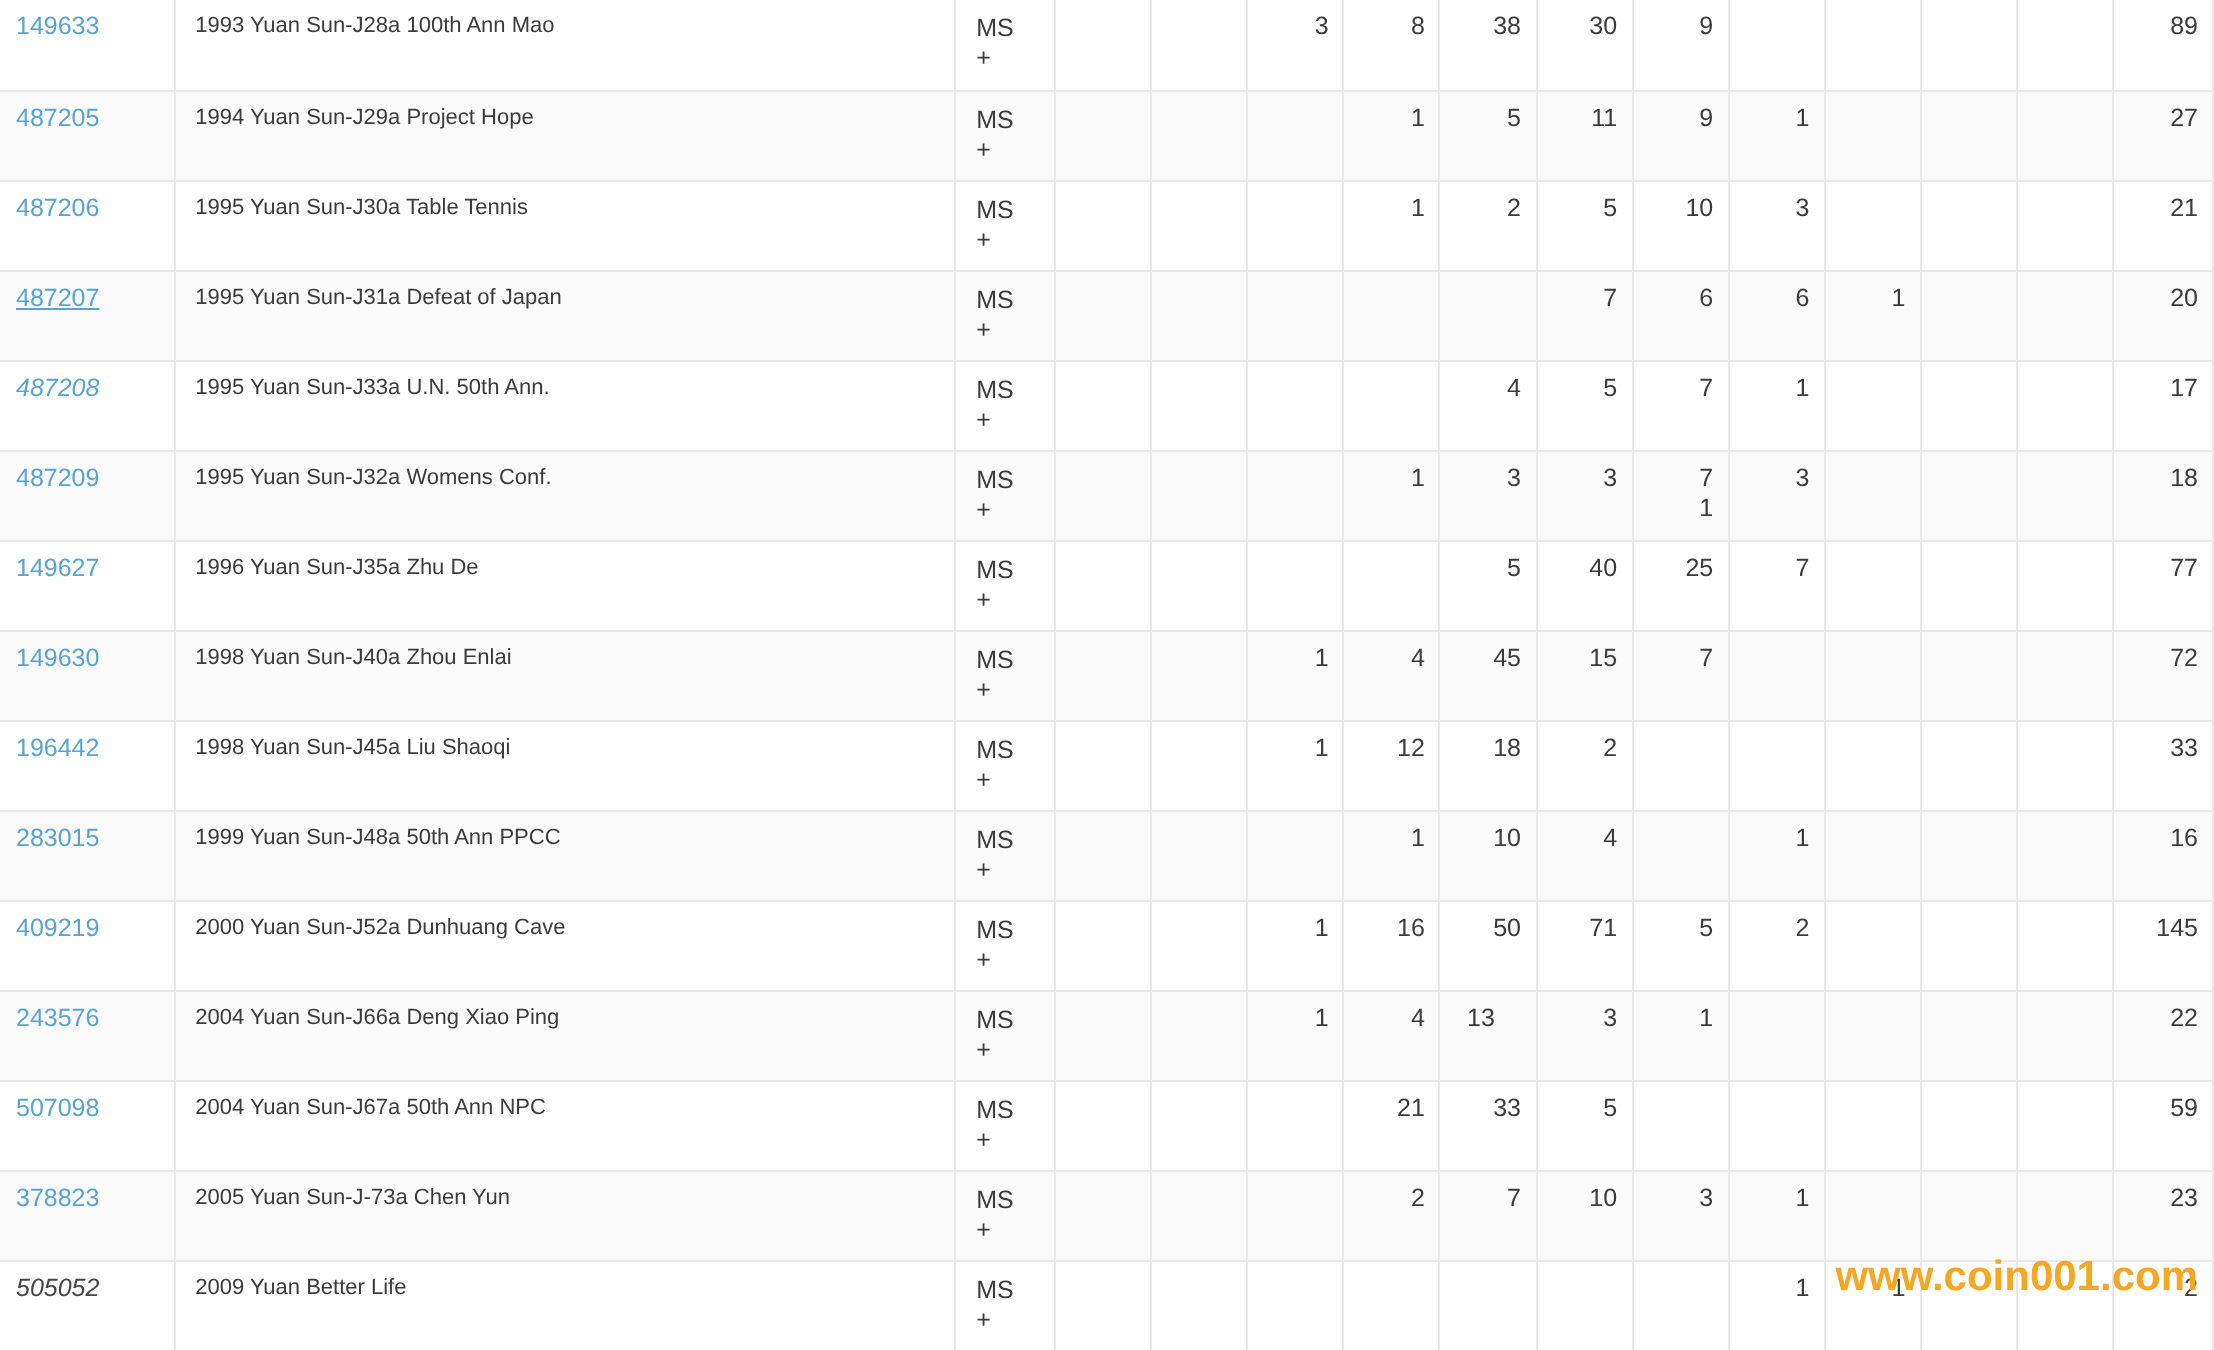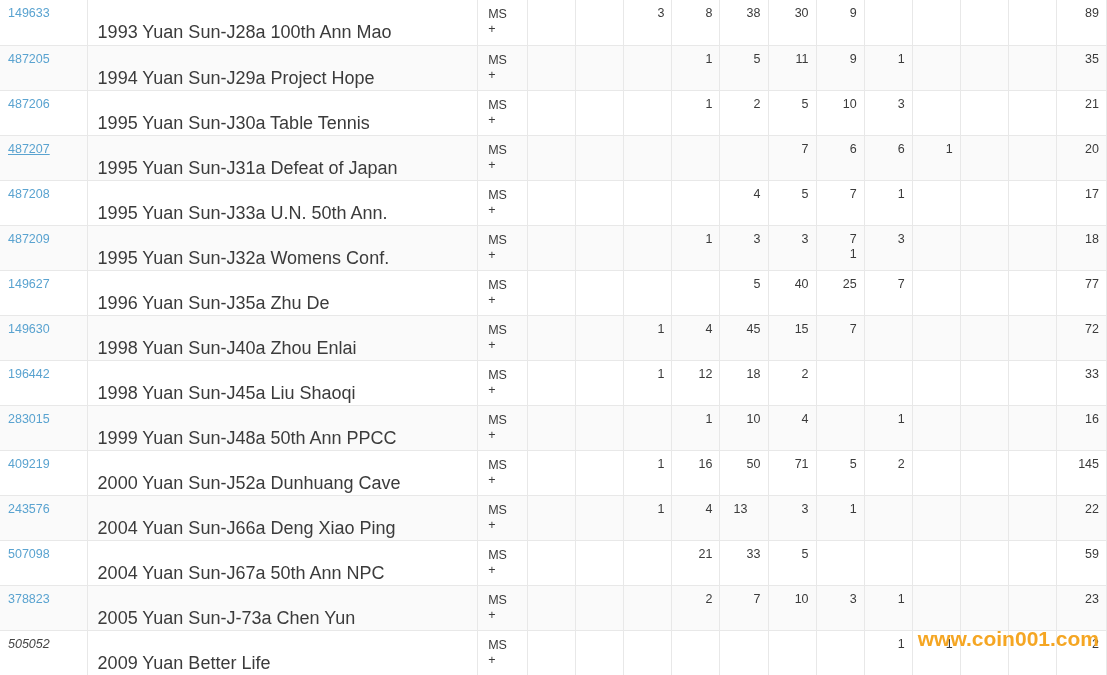"1993 Yuan Sun-J28a 100th Ann" .cell-desc { font-size: 18px -> 11px; padding: 22px 0 0 10px -> 7px 0 0 10px }
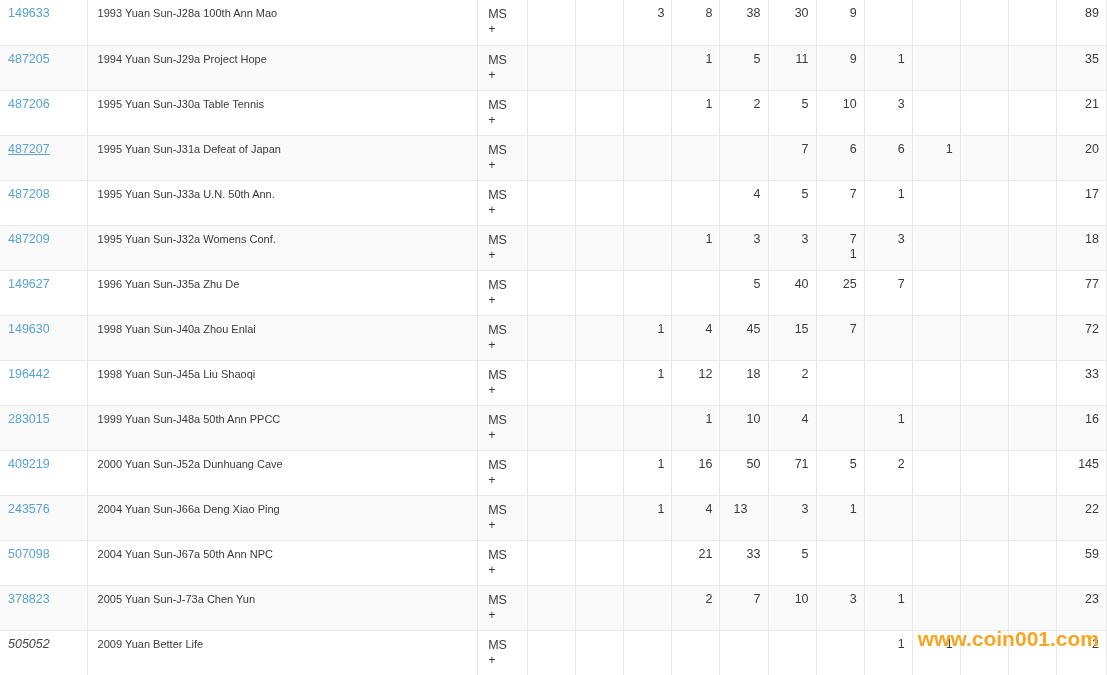"35" span.cell-num { text: 35 -> 27 }
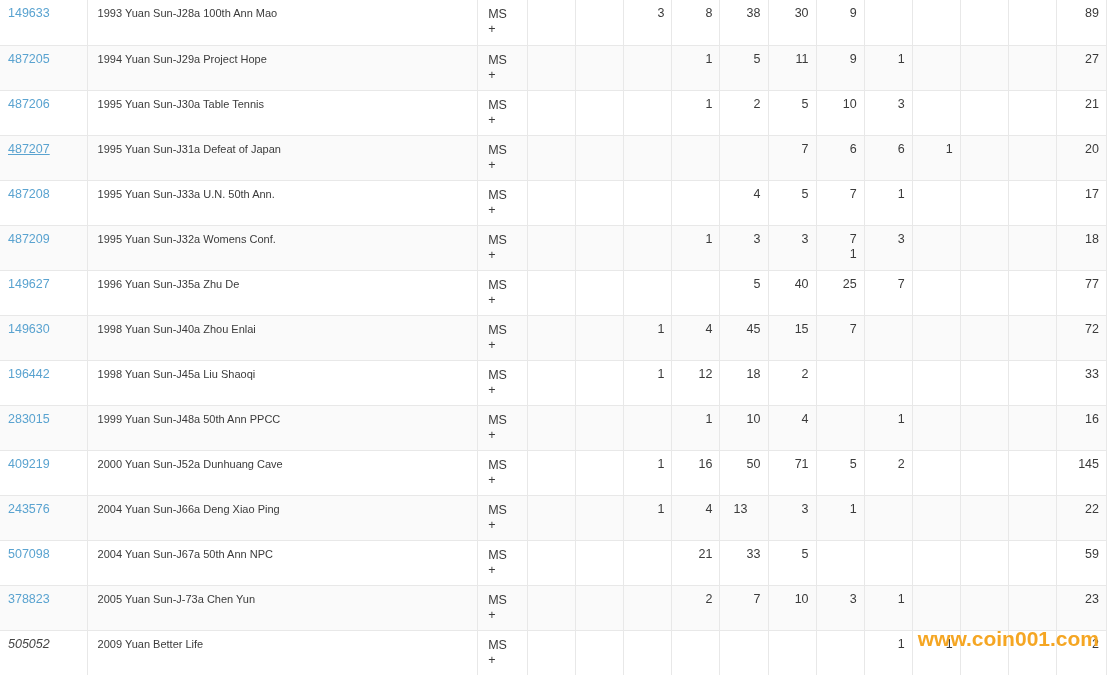"487208" span.cell-id { font-style: none -> italic }
